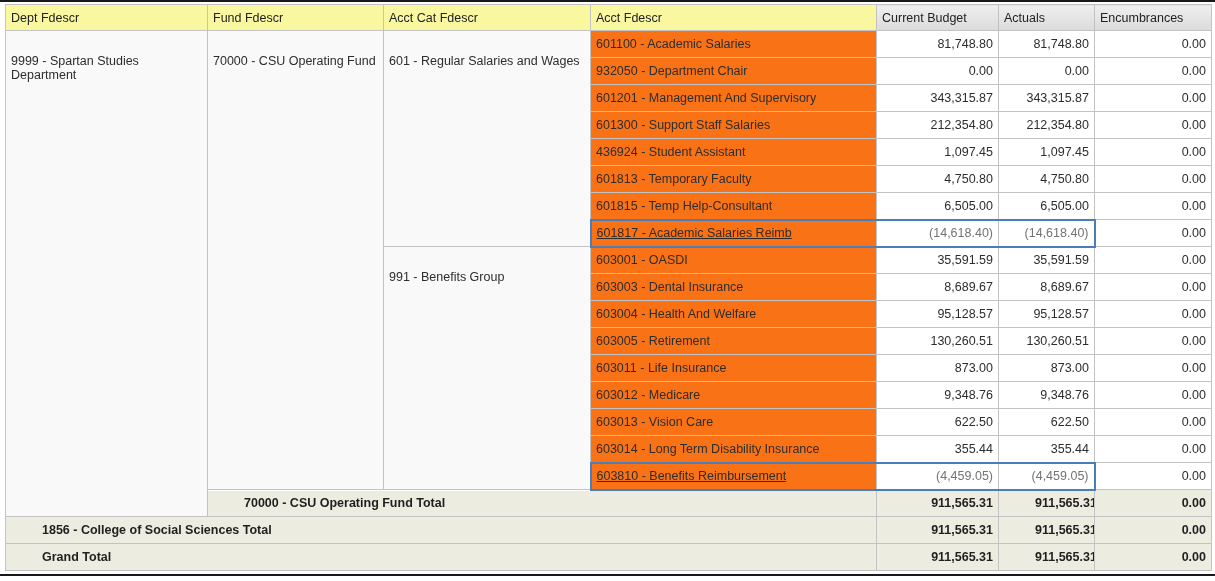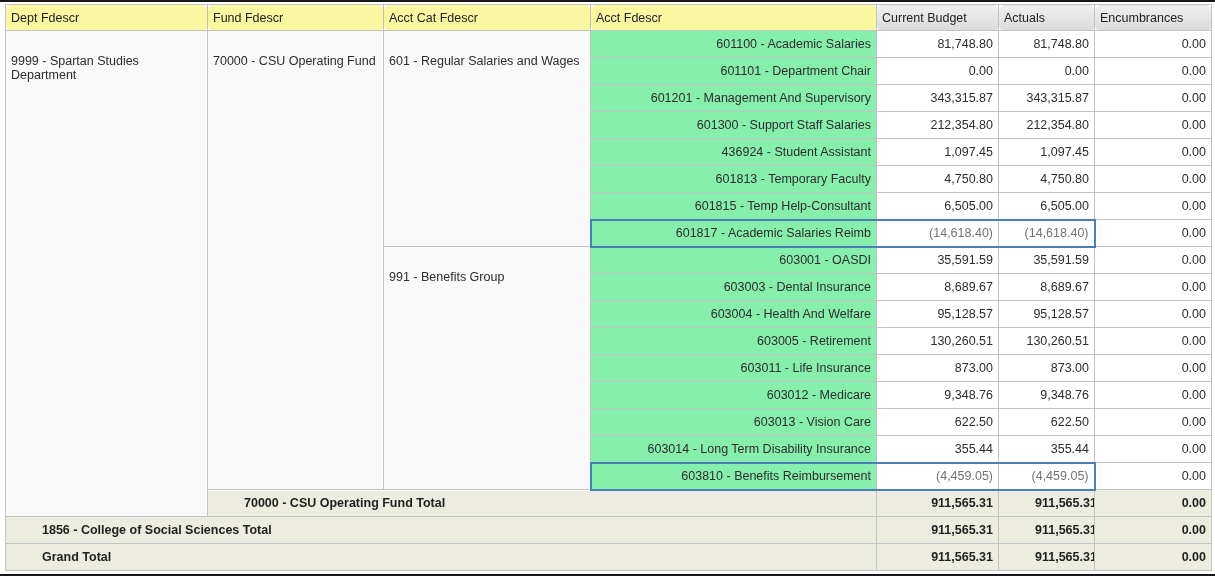"Dept Fdescr" th { border-radius: 6px -> none }
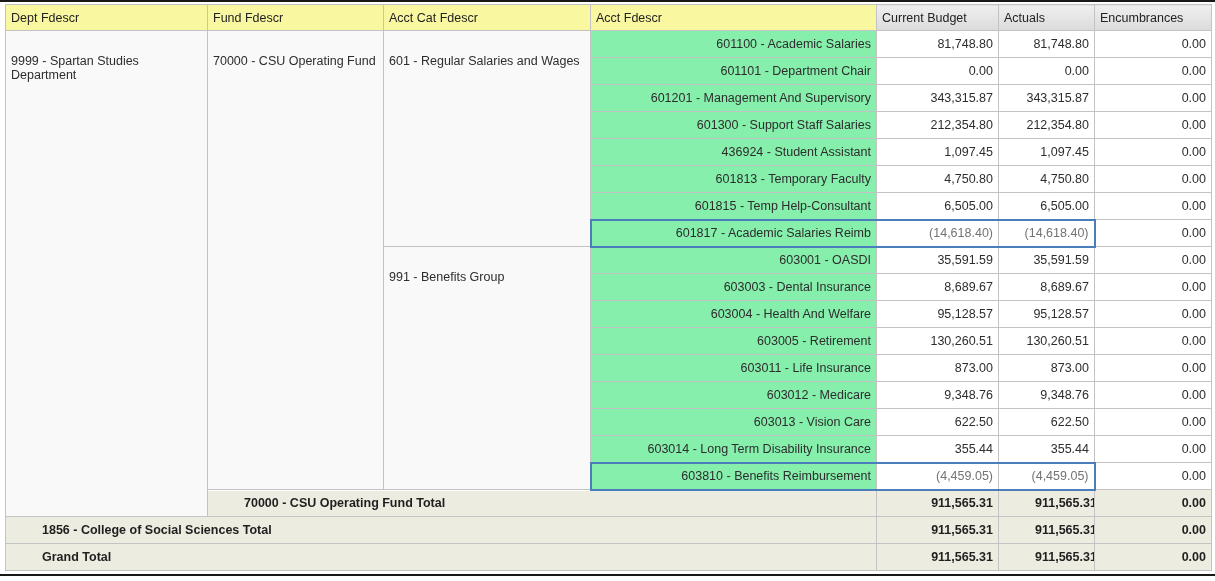"601100 - Academic Salaries" td.t { background: #86efac -> #f97316; text-align: right -> left }
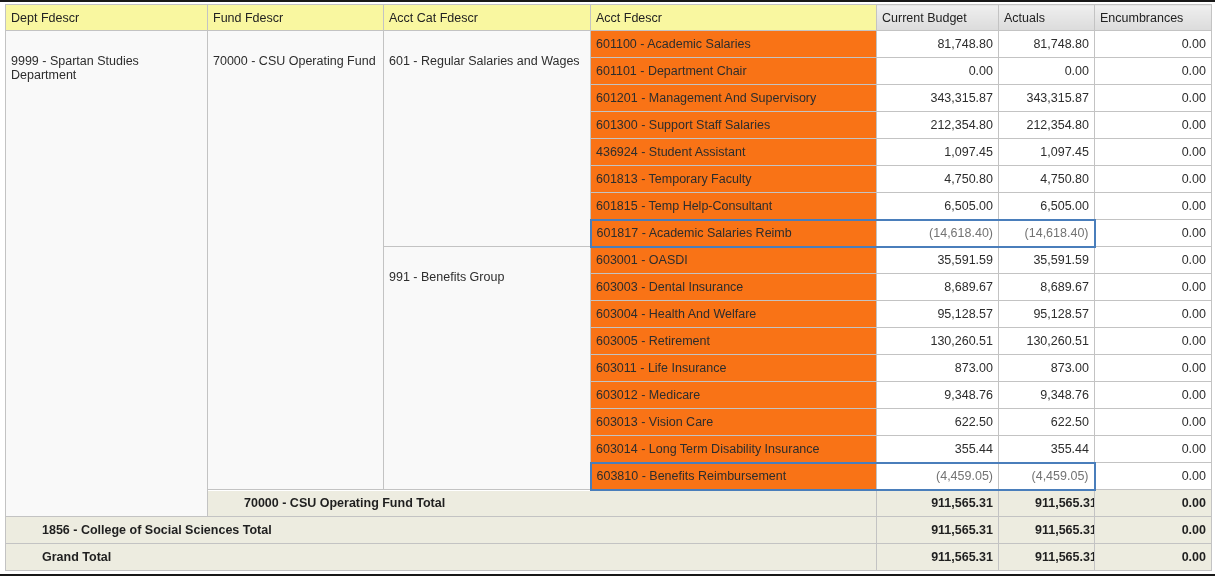"601101 - Department Chair" td.t { text: 601101 -> 932050 }
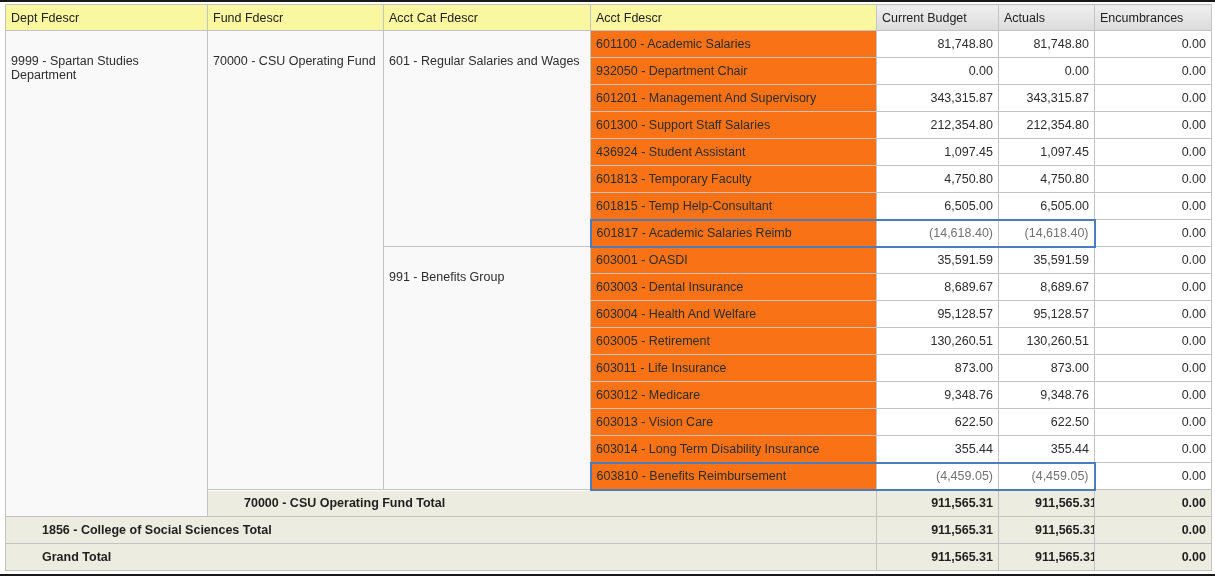"601817 - Academic Salaries Reimb" .hl-l { text-decoration: none -> underline }
